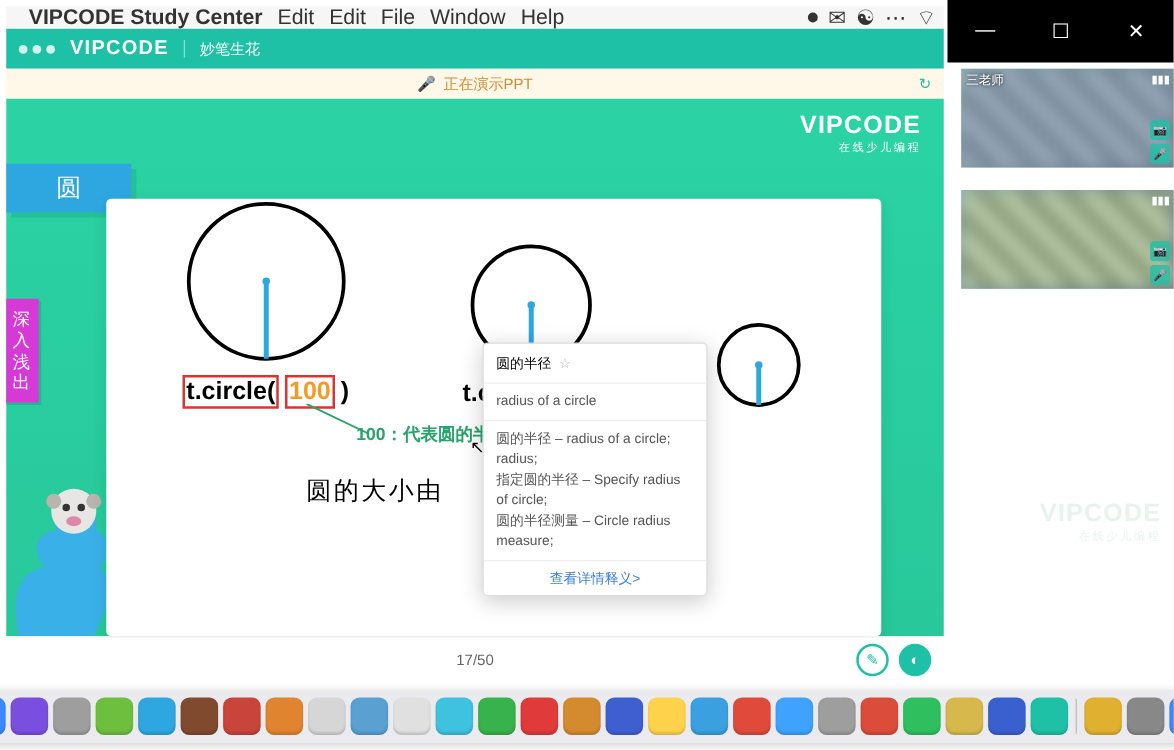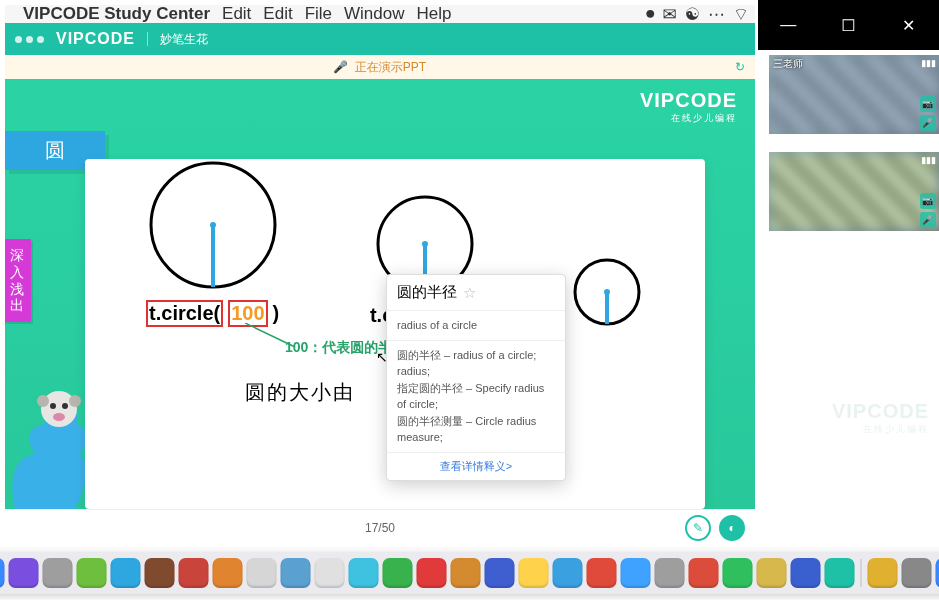"圆的半径" .popup .p-title { font-size: 15px -> 11px }
